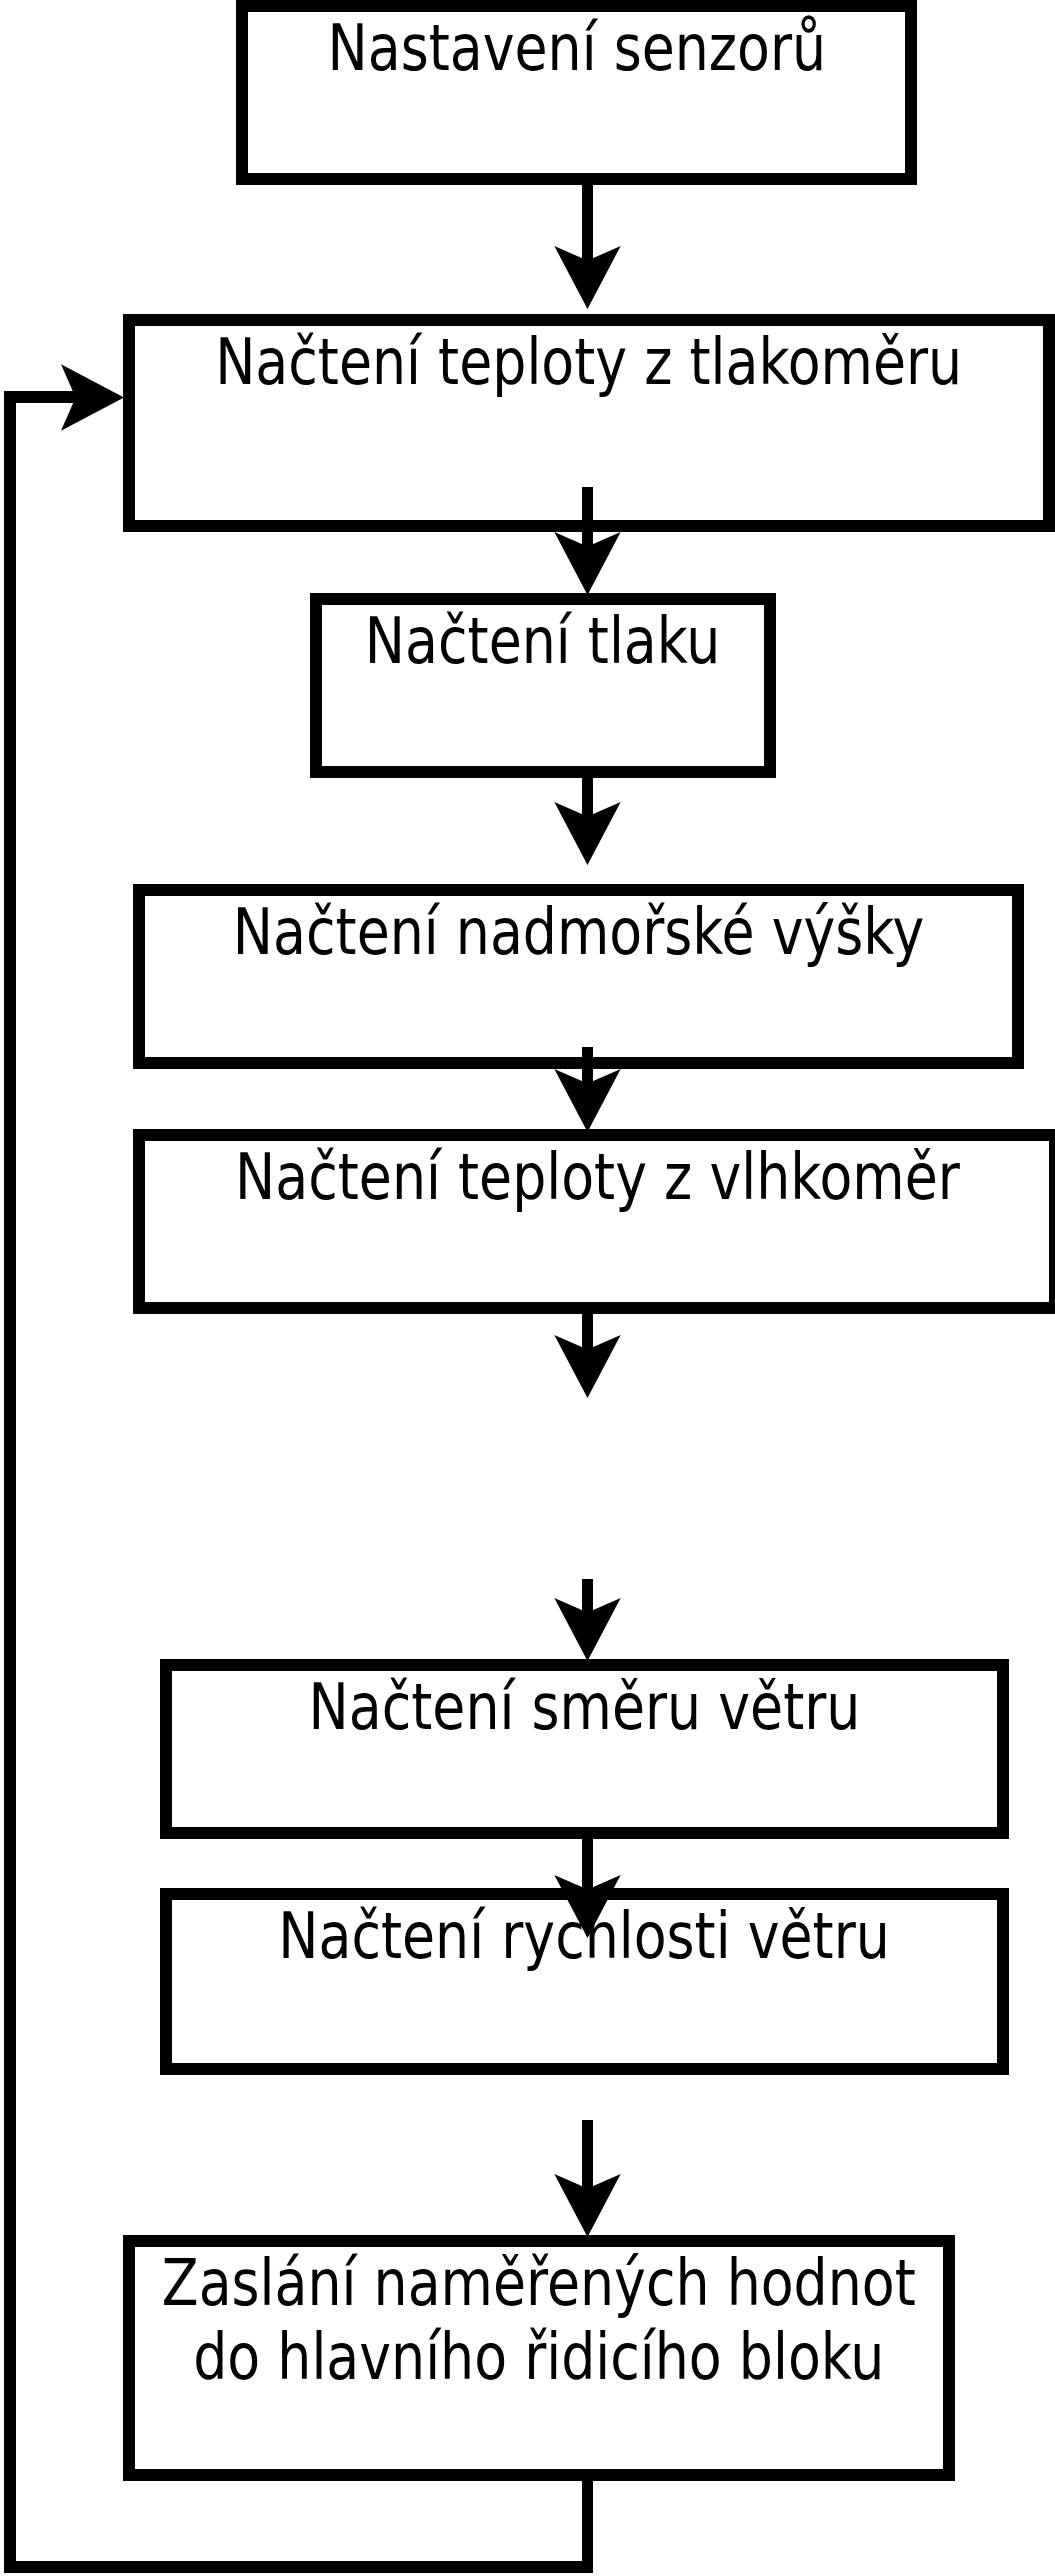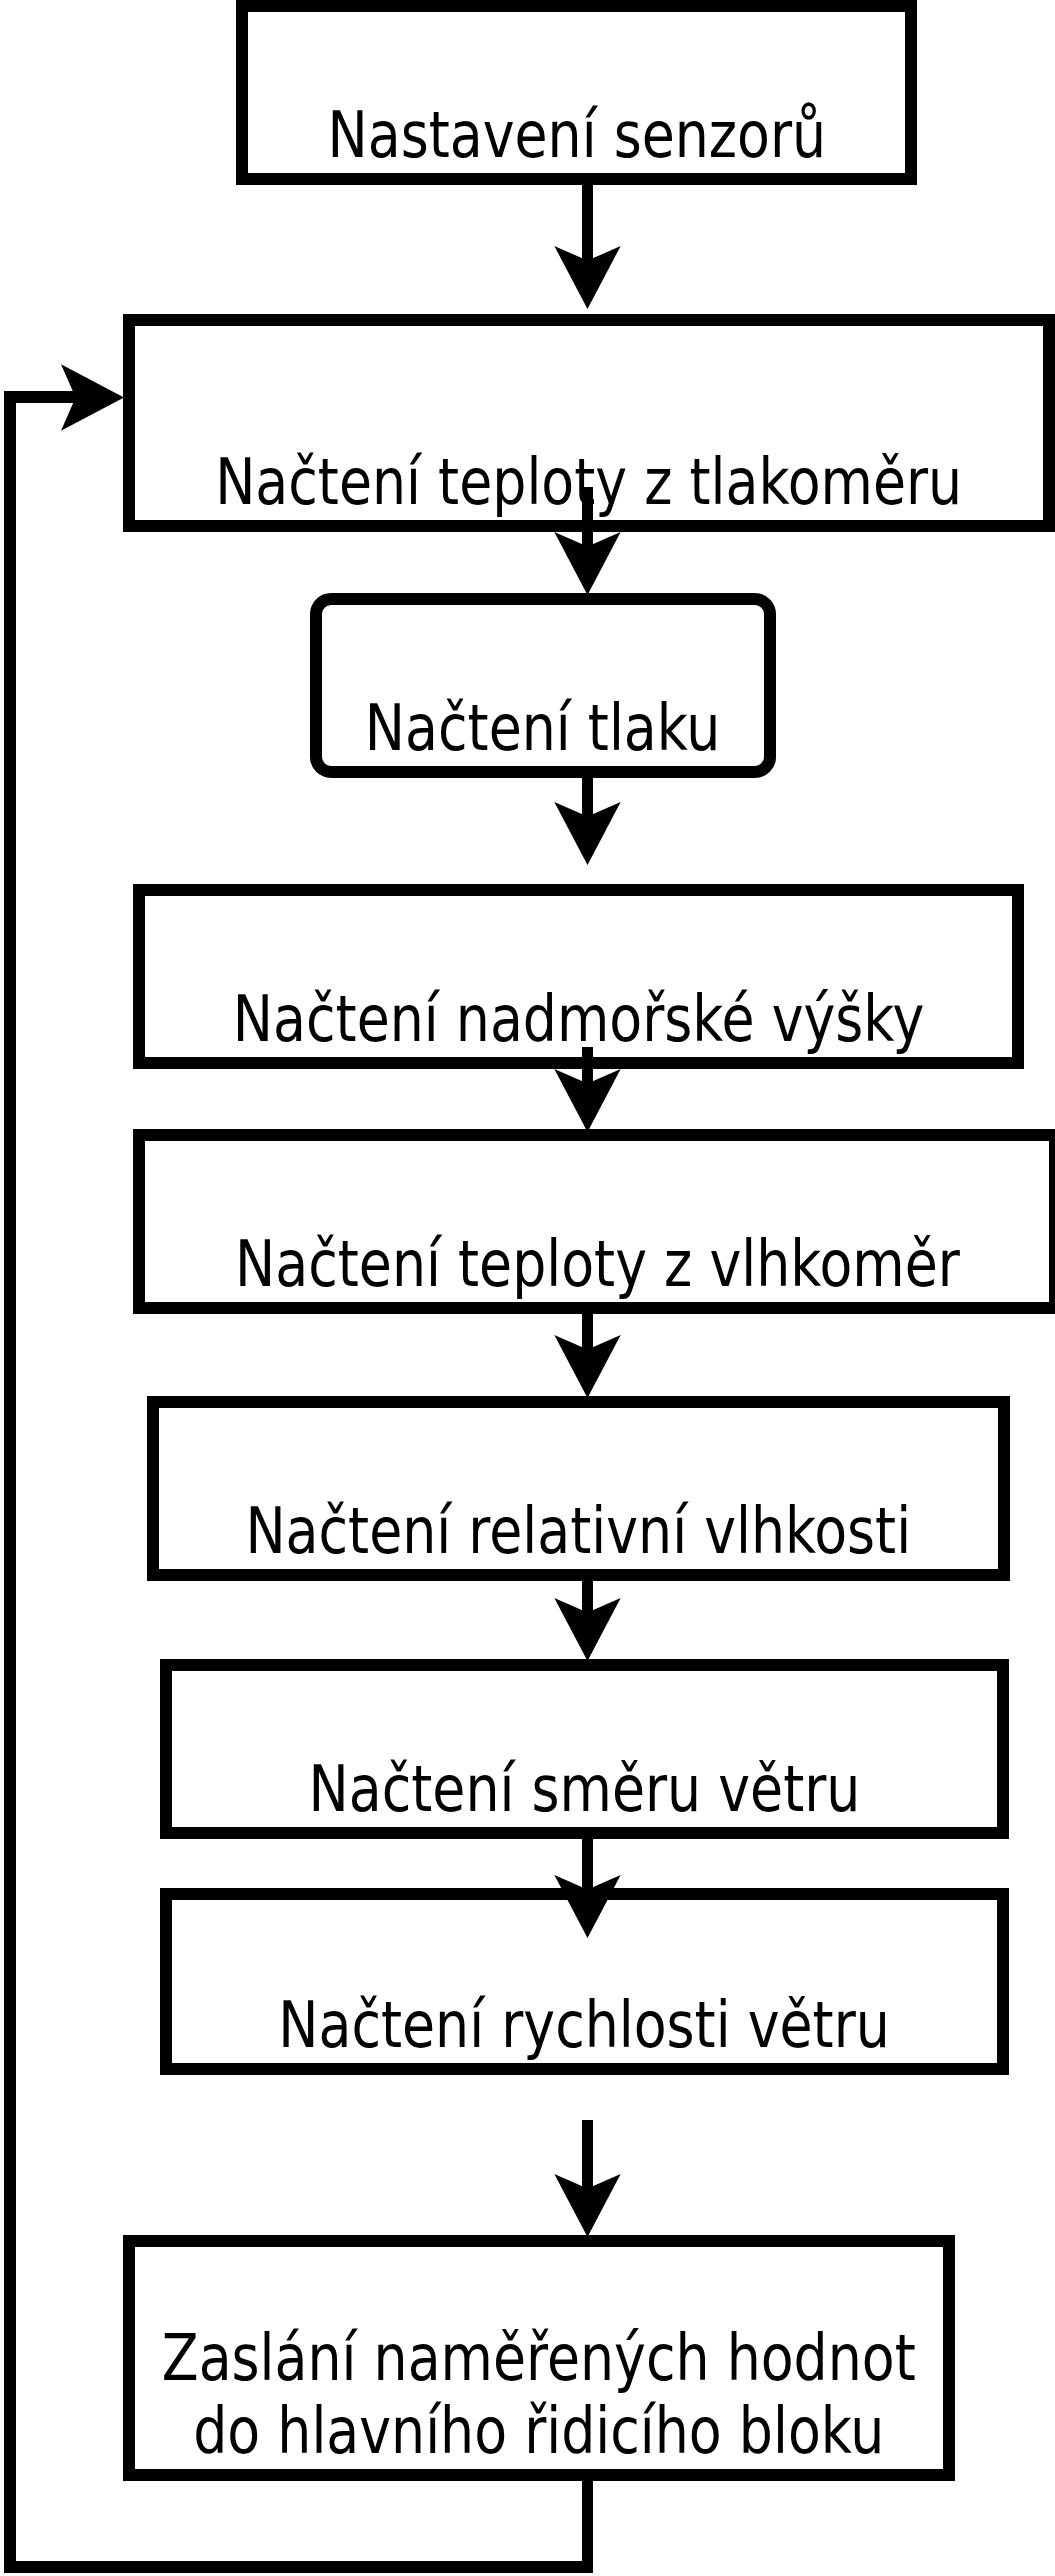"Nastavení senzorů" .node { align-items: flex-end -> flex-start }
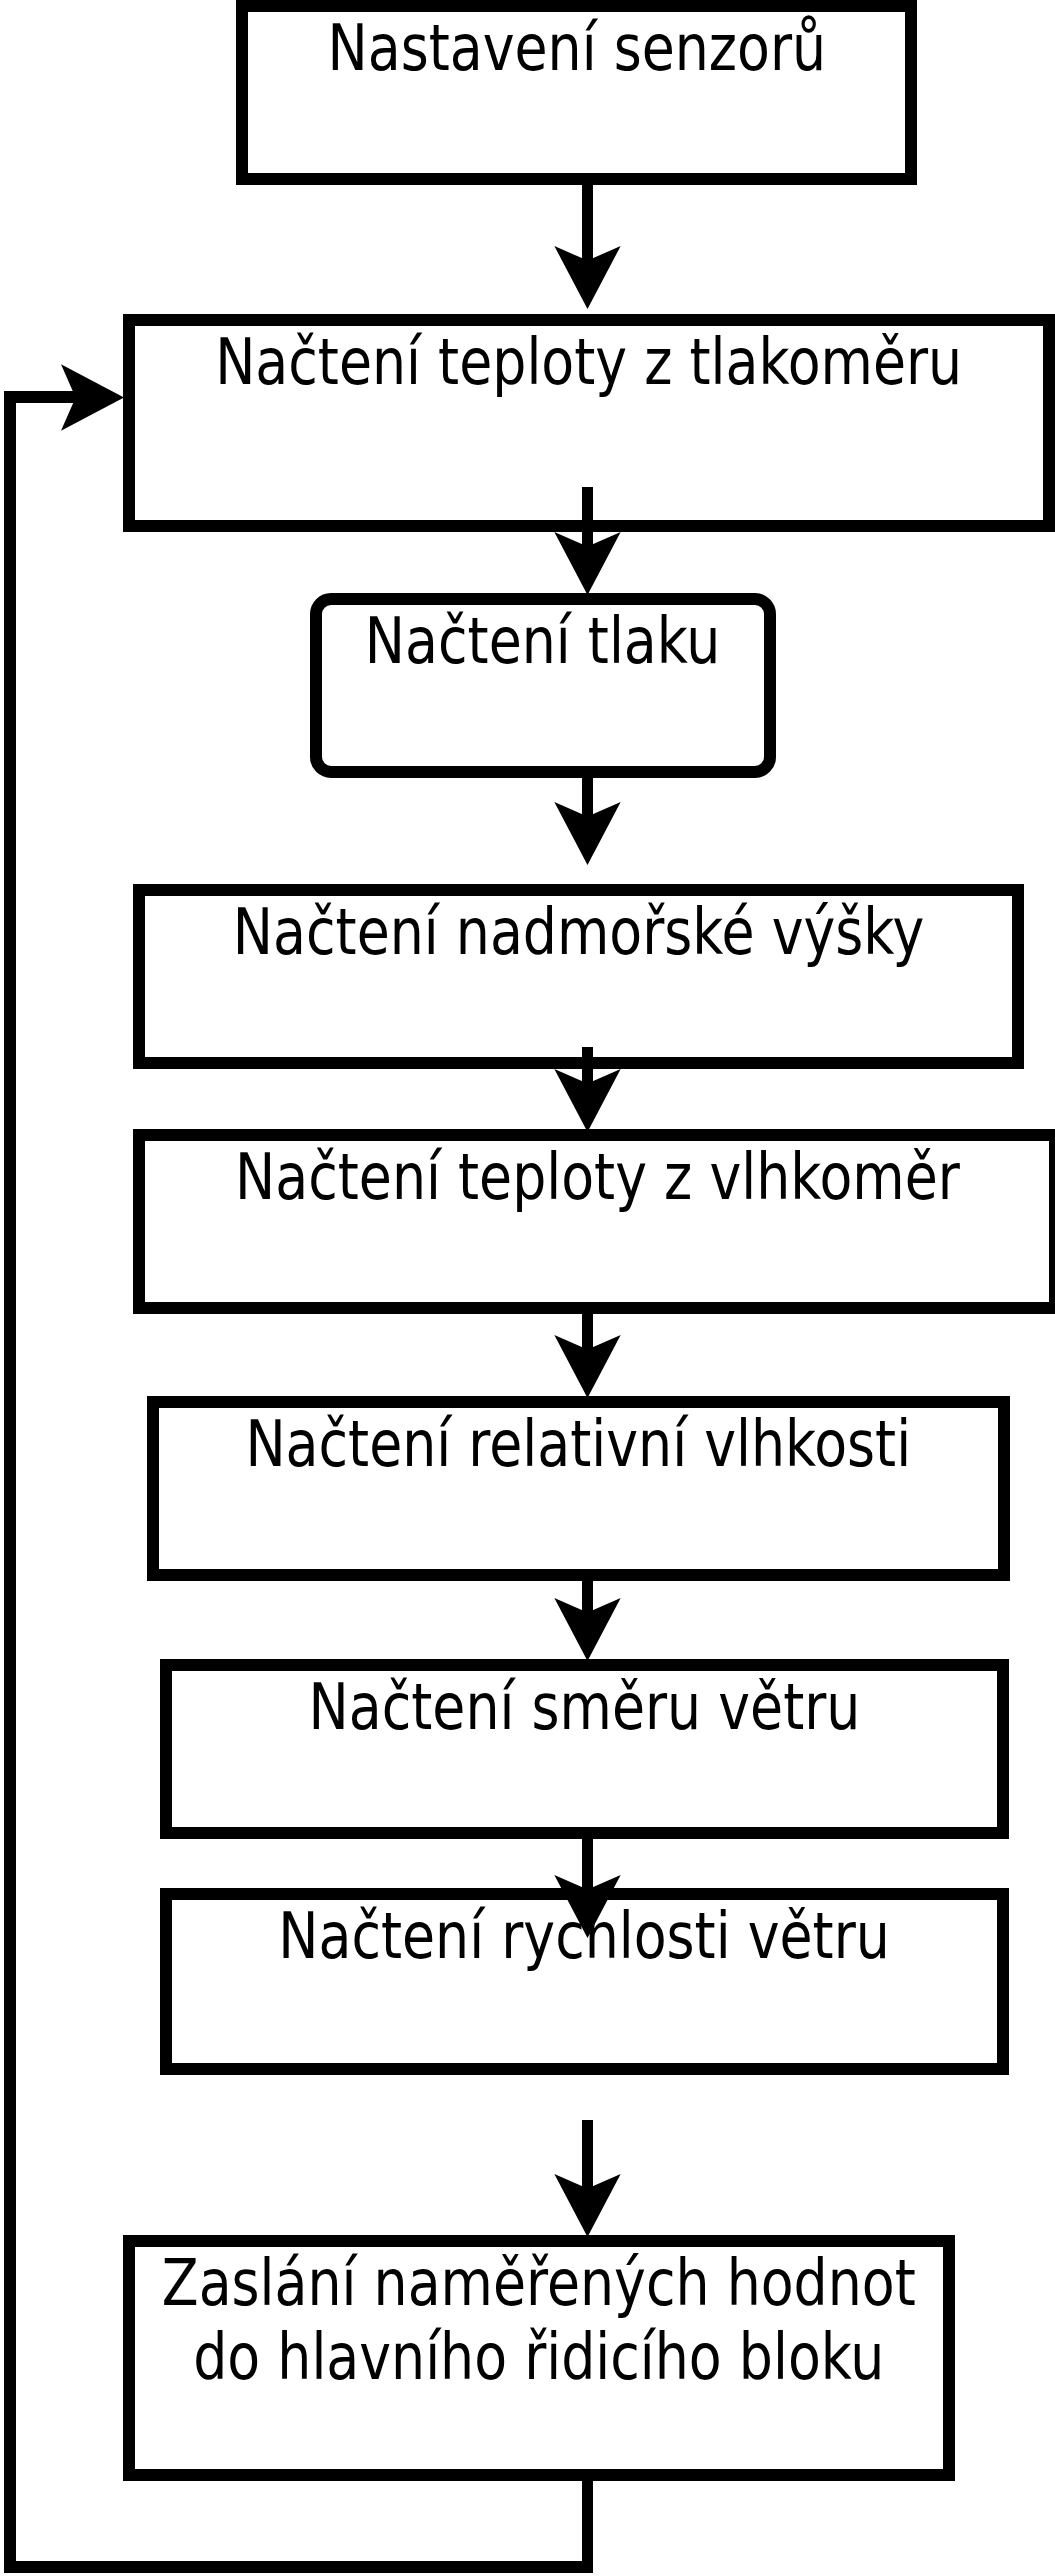"Načtení tlaku" div.node { border-radius: 21px -> none }
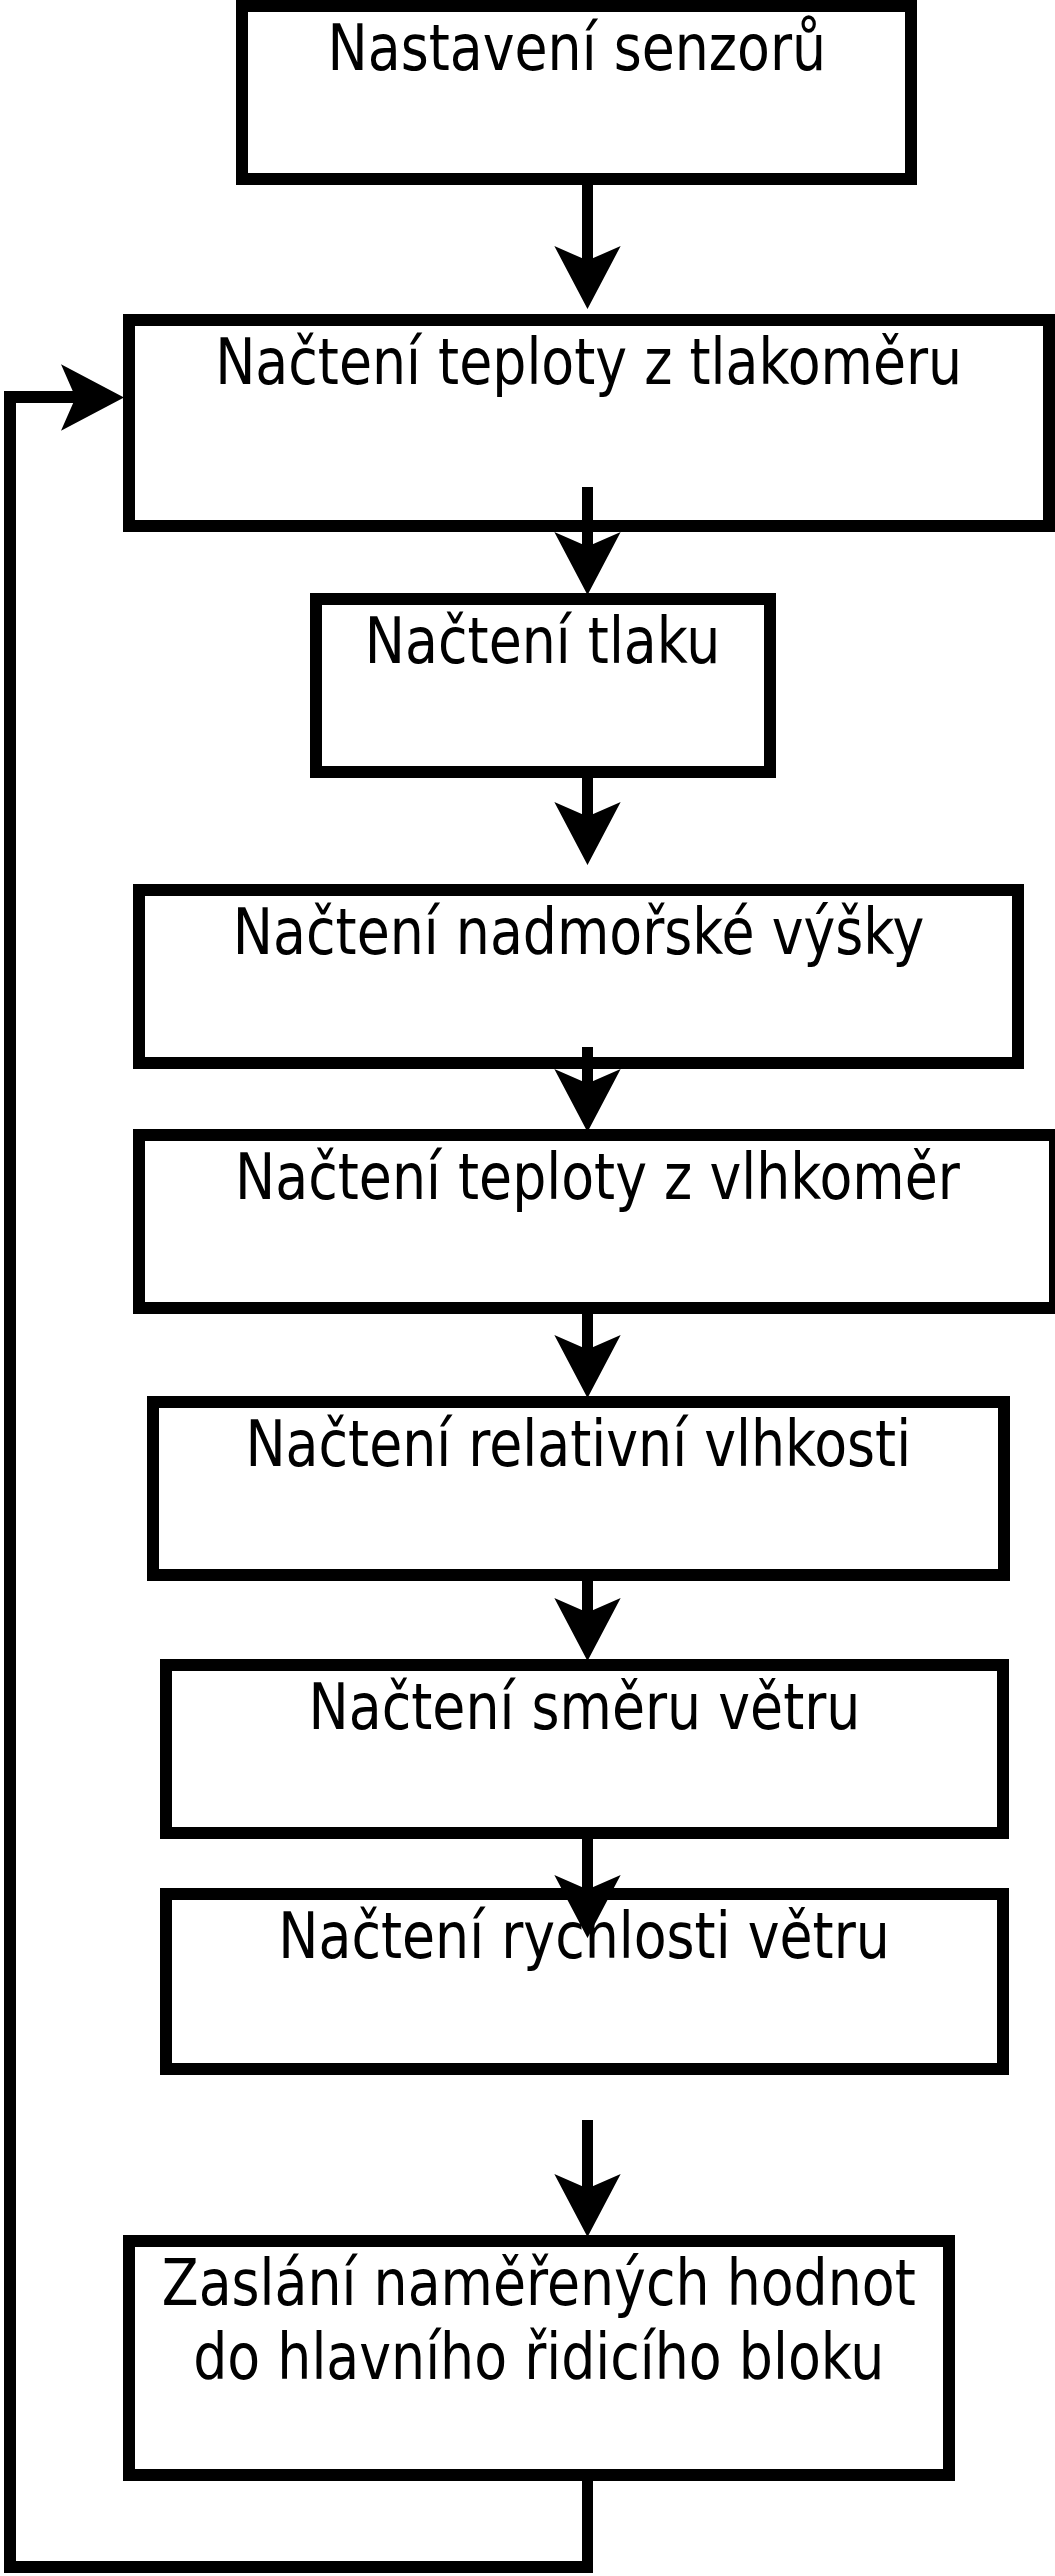"Načtení relativní vlhkosti" div.node { html: <div> <span>Načtení relativní vlhkosti</span> </div> -> none }
